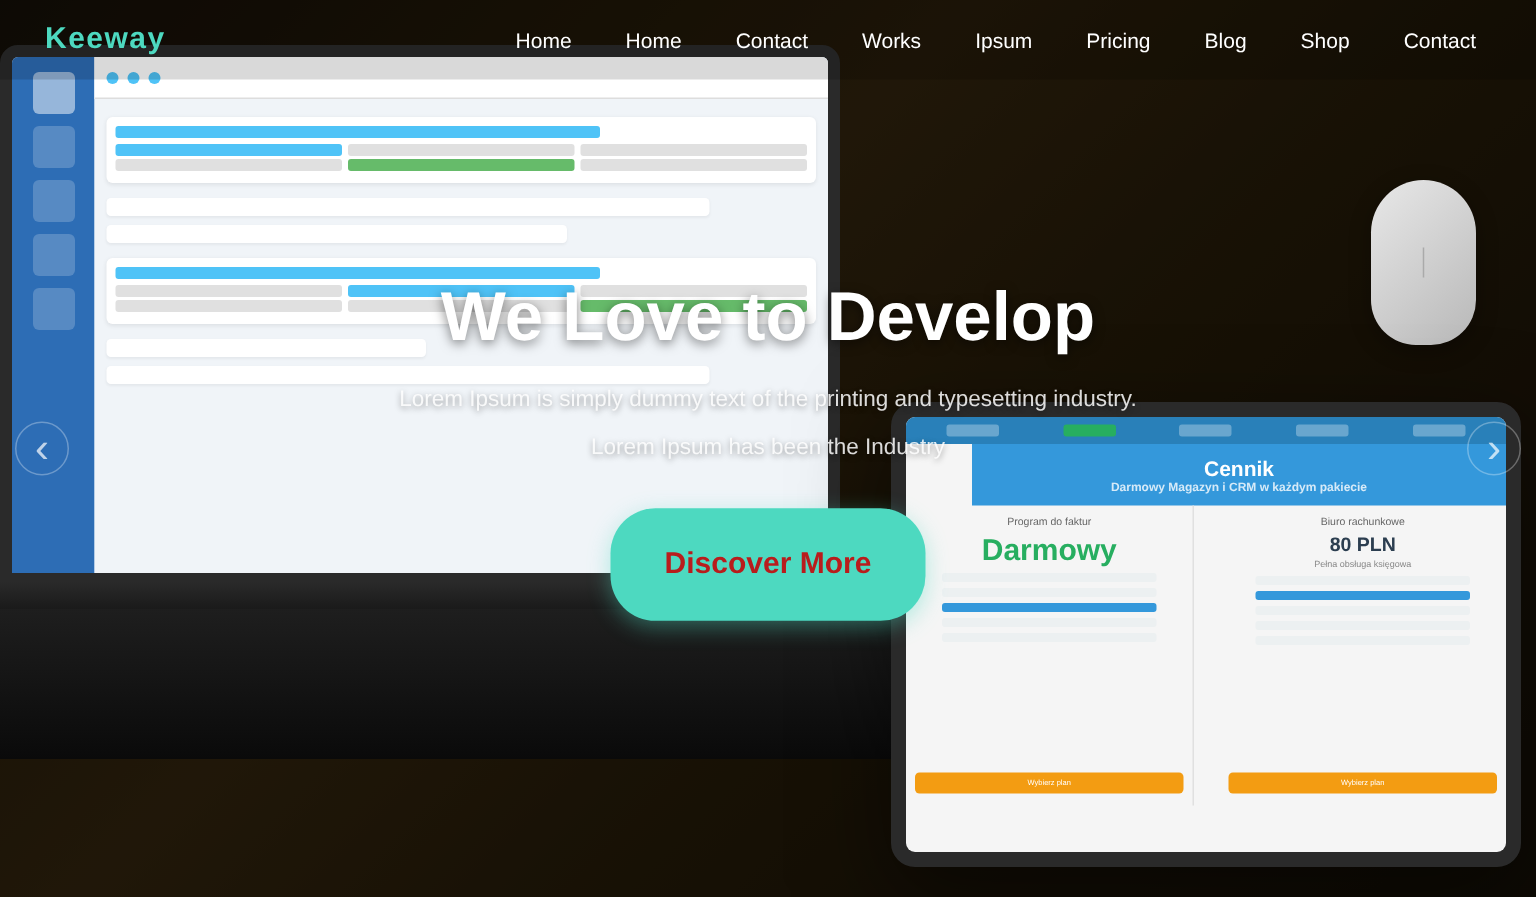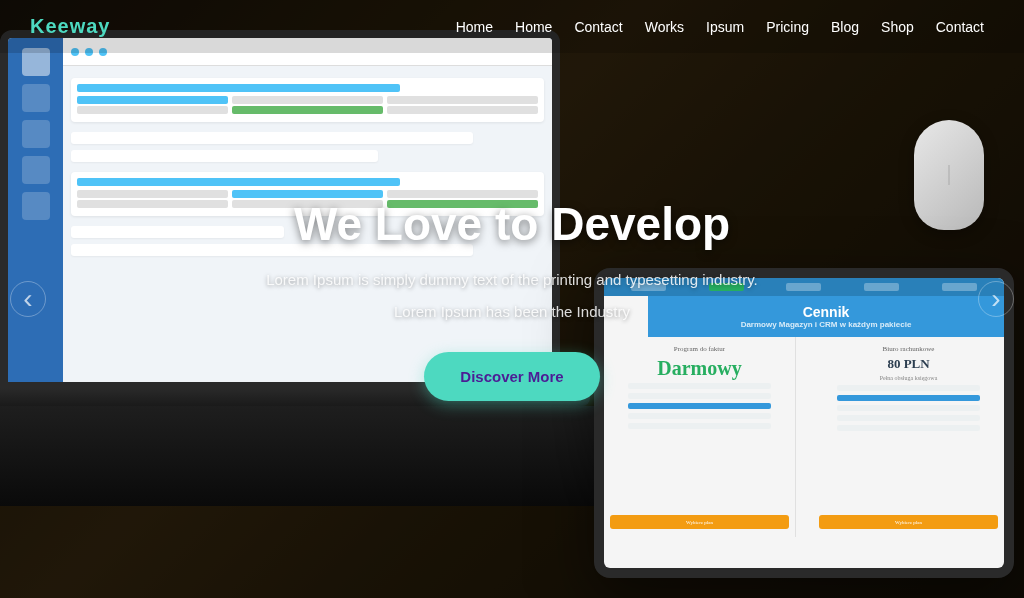"Home" .nav-links { gap: 2px -> 16px }
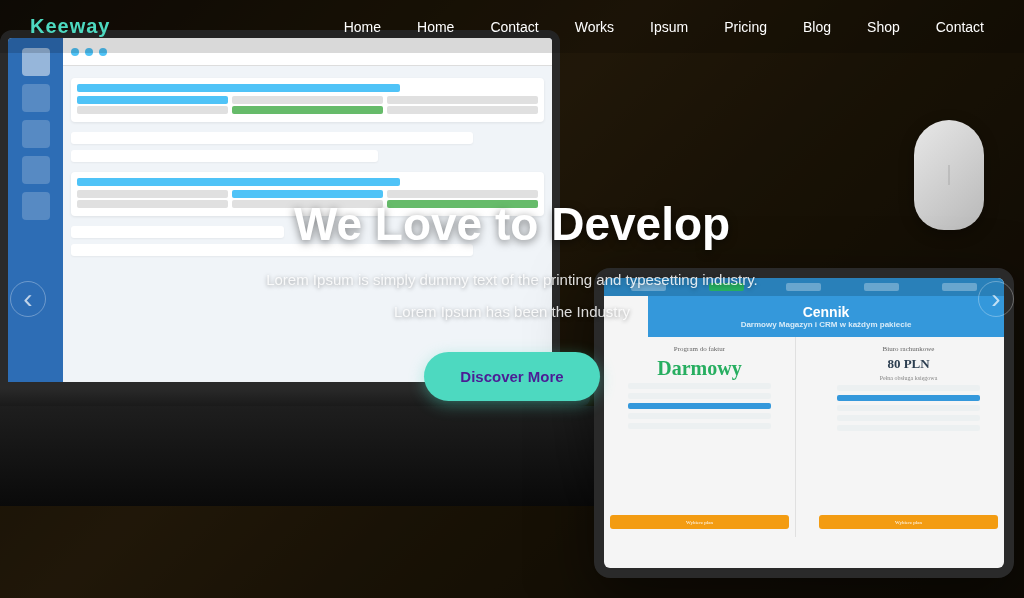"Discover More" .hero-cta { color: #4c1d95 -> #b91c1c; font-size: 15px -> 20px; padding: 16px 36px -> 26px 36px }
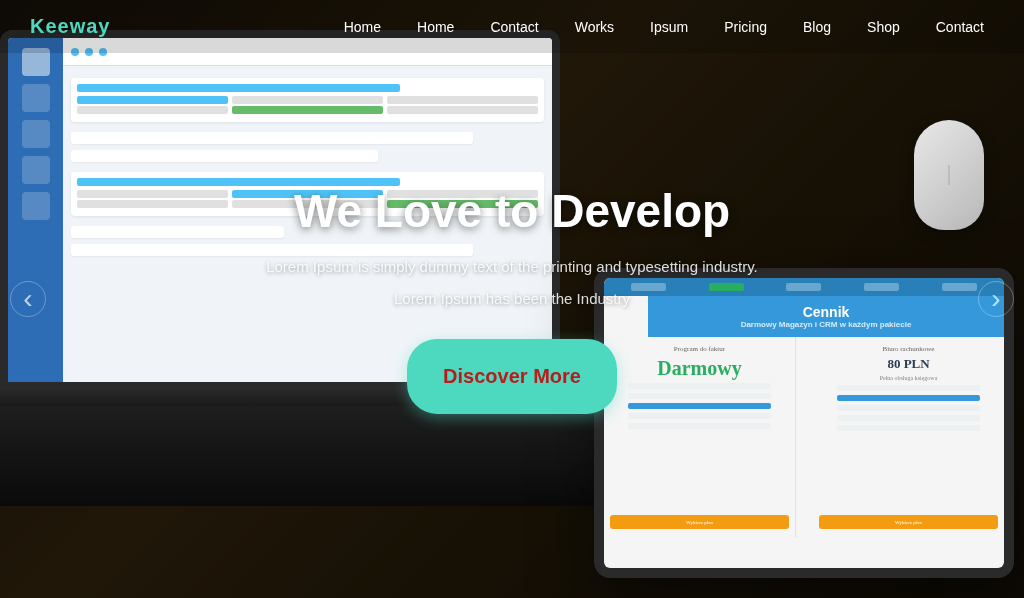"Darmowy" .pricing-columns { font-family: Liberation Serif, serif -> none }
